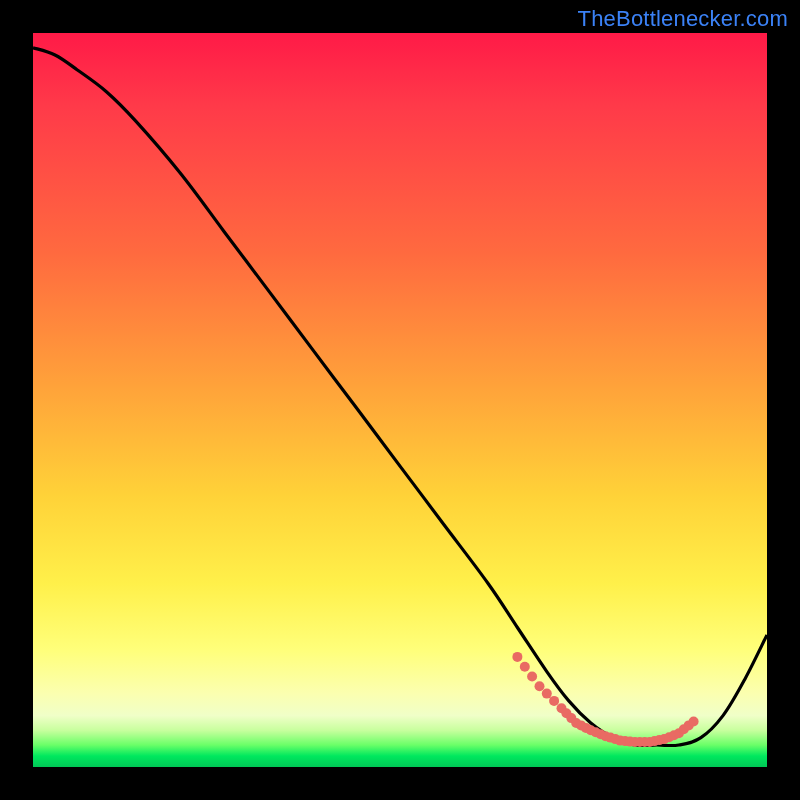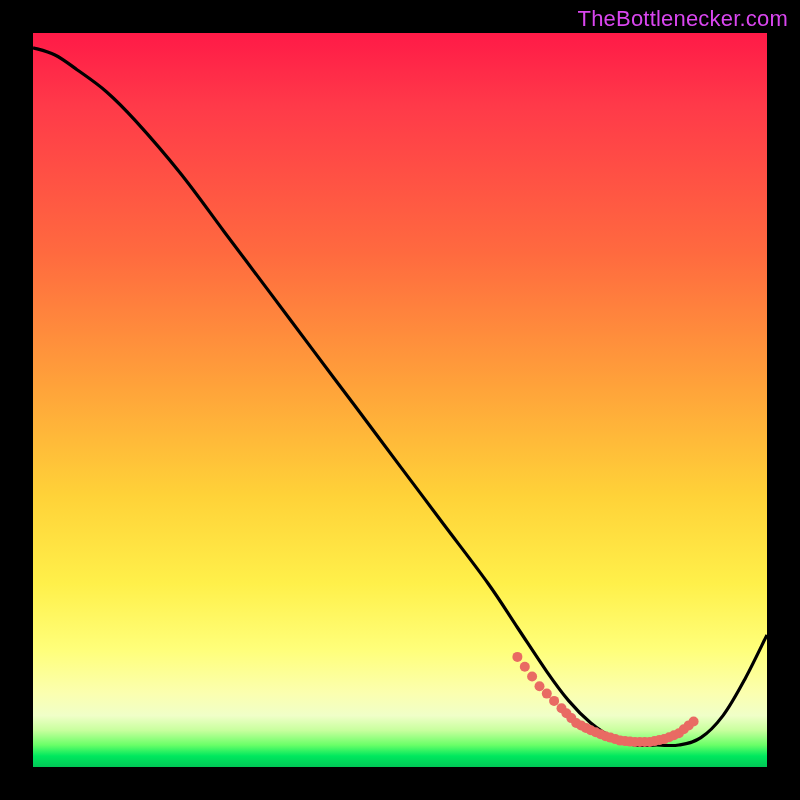"TheBottlenecker.com" .watermark { color: #d946ef -> #3b82f6 }
